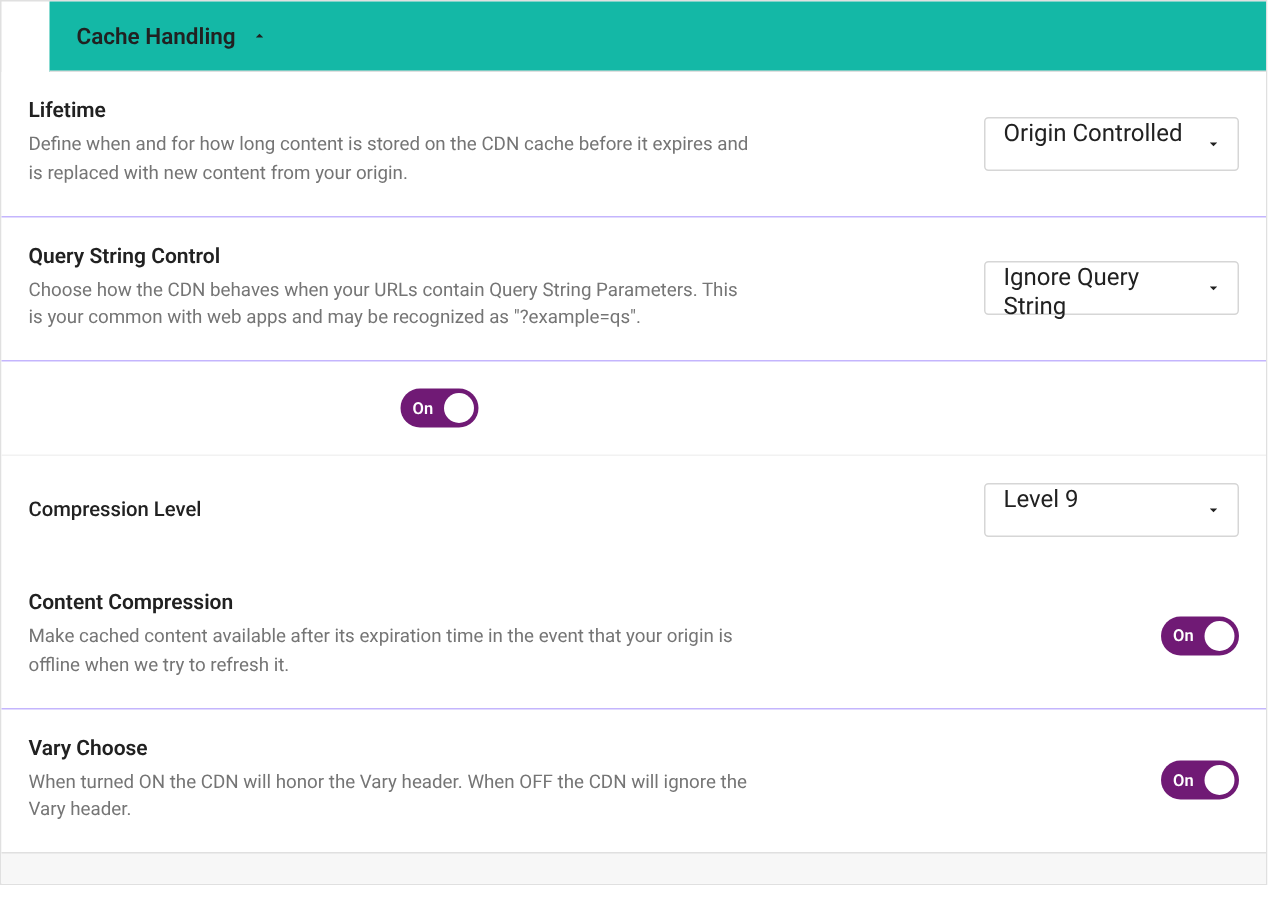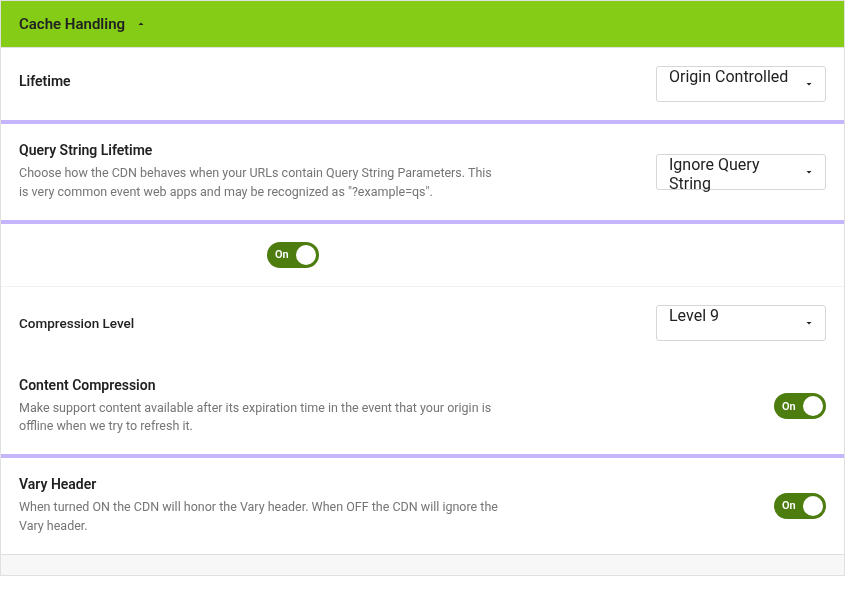"Cache Handling" .panel-header { background: #84cc16 -> #14b8a6; margin-left: none -> 32px }
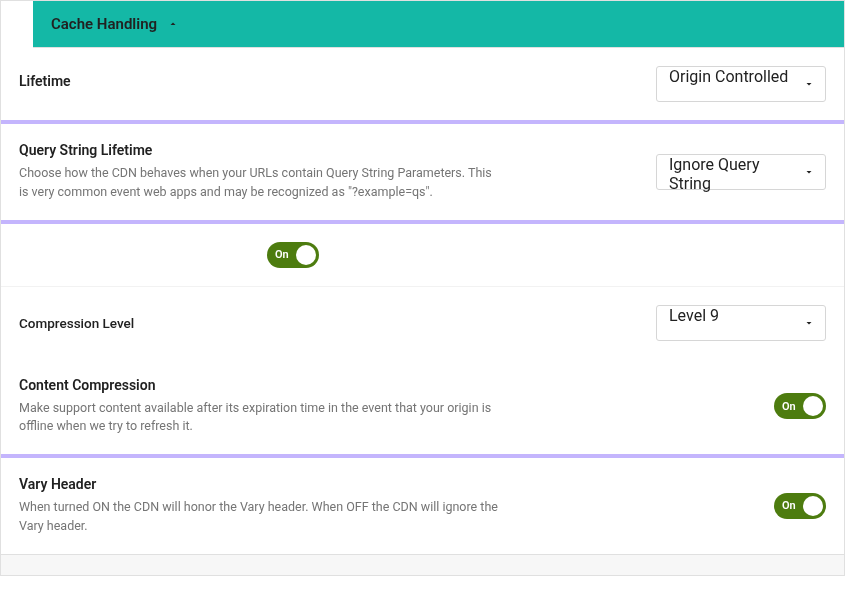"Lifetime" .row { border-bottom: 4px solid #c4b5fd -> 1px solid #c4b5fd }
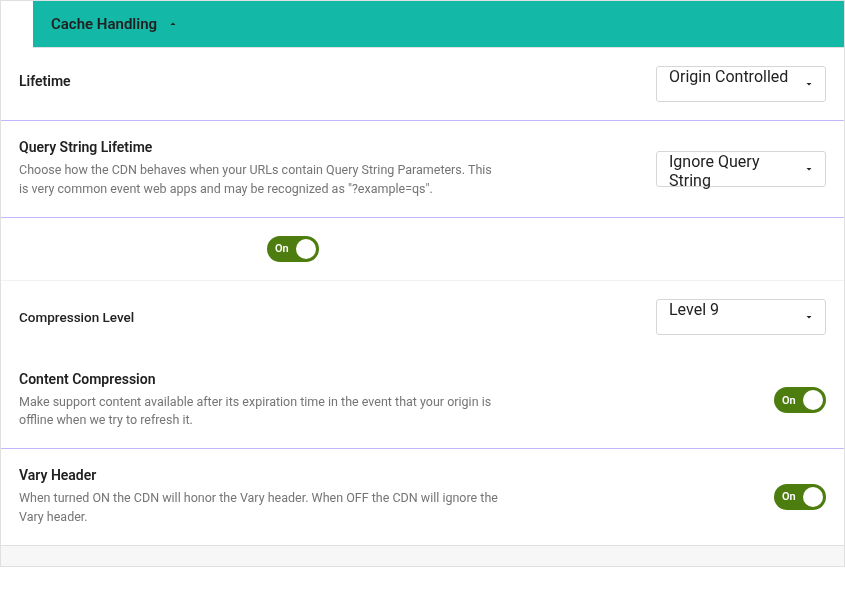"Define when and for how" div.setting-desc { html: none -> <div>Define when and for how long content is stored on the CDN cache before it expires and is replaced with new content from your origin.</div> }
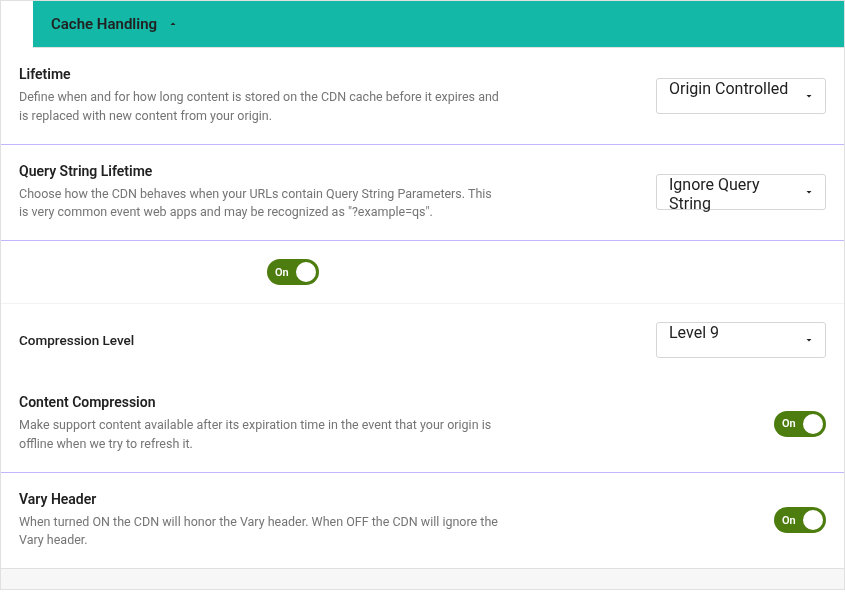"Query String Lifetime" div.setting-title { text: Lifetime -> Control }
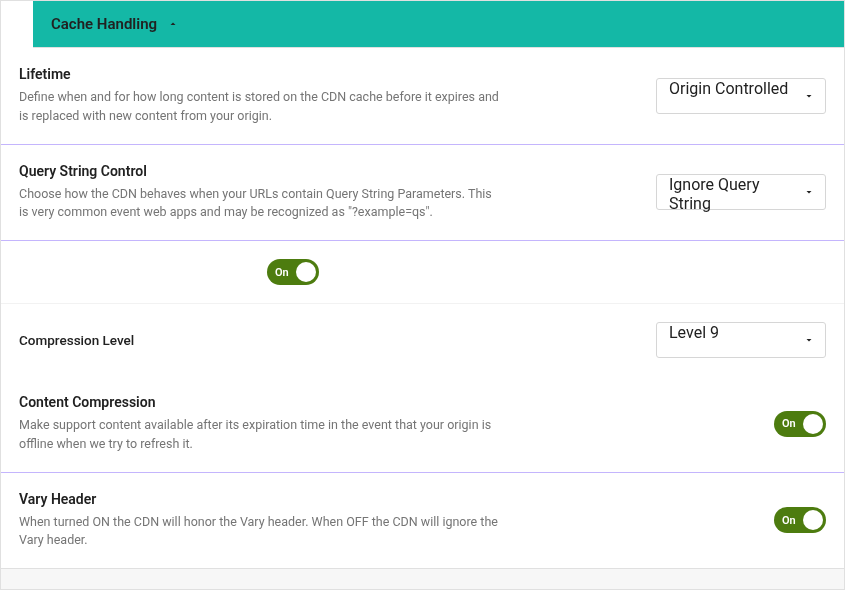"Choose how the CDN behaves" div.setting-desc { text: very common event -> your common with }
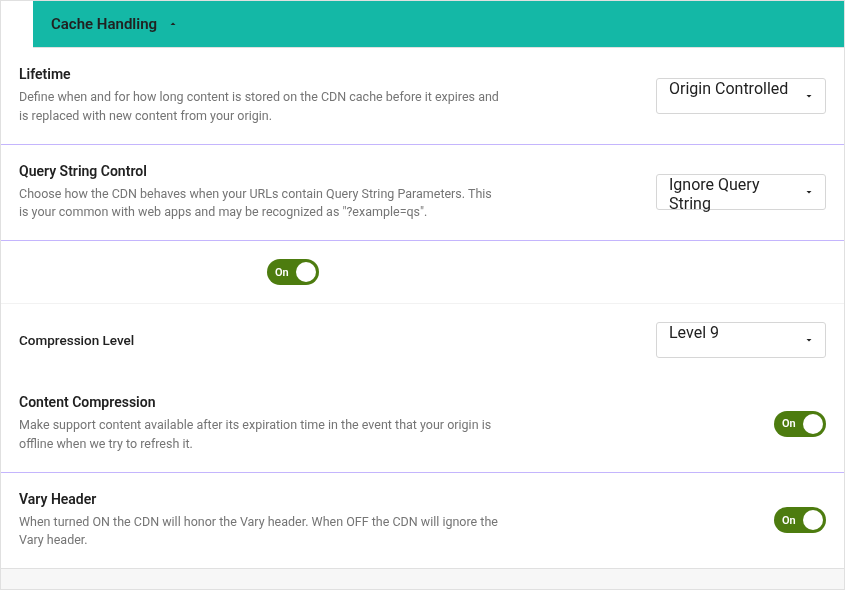"On" .toggle.on { background: #4d7c0f -> #701a75 }
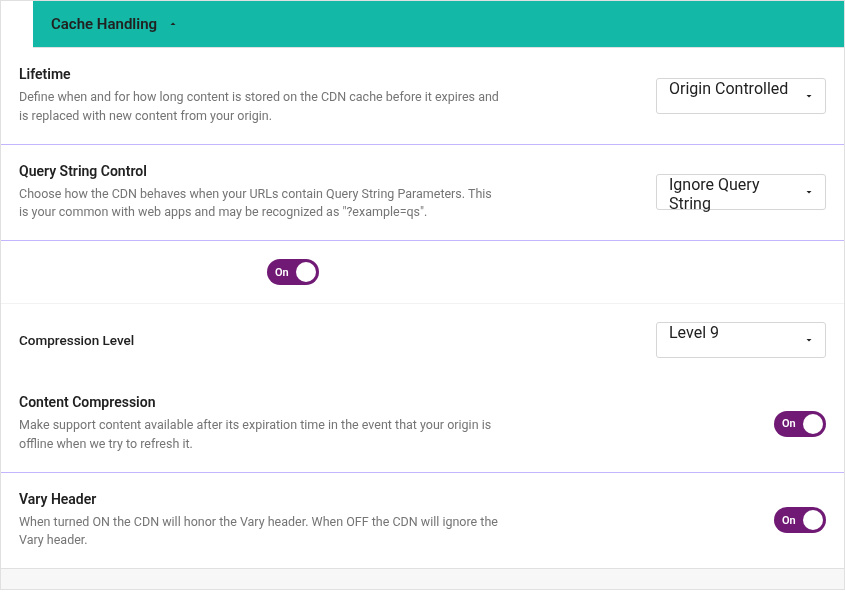"Make support content available after" div.setting-desc { text: support -> cached }
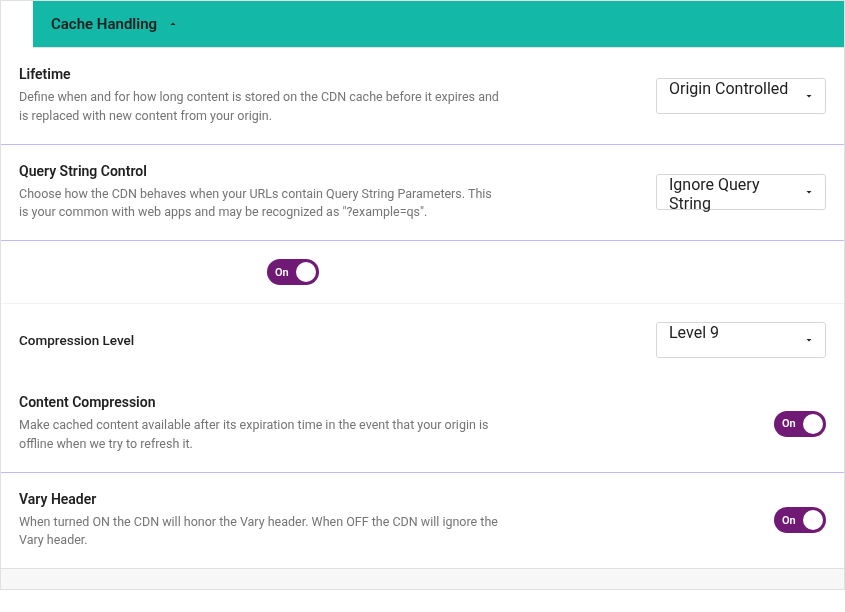"Vary Header" div.setting-title { text: Header -> Choose }
